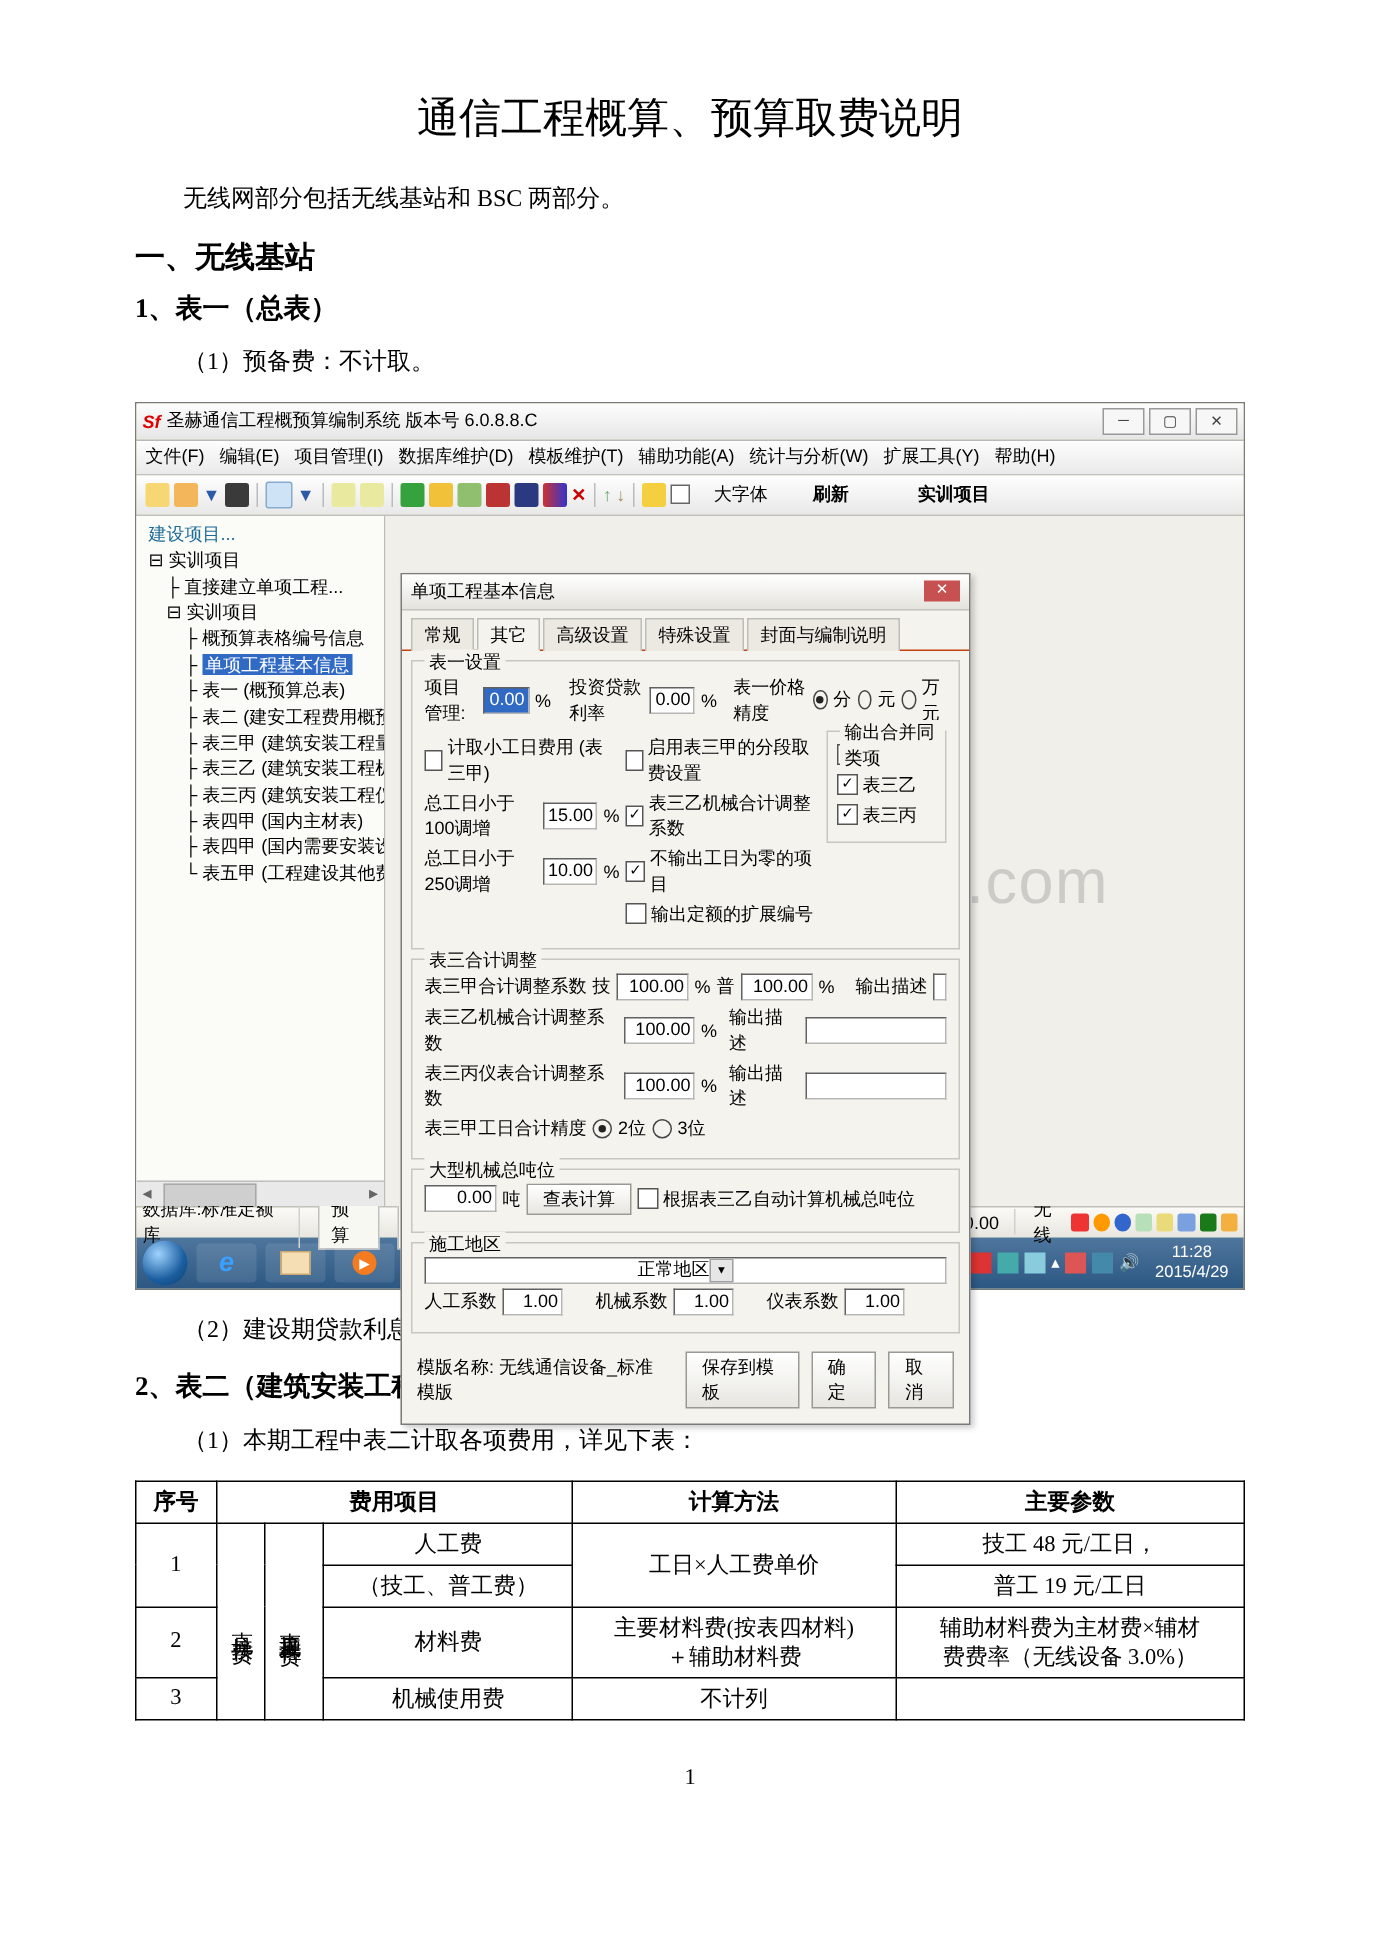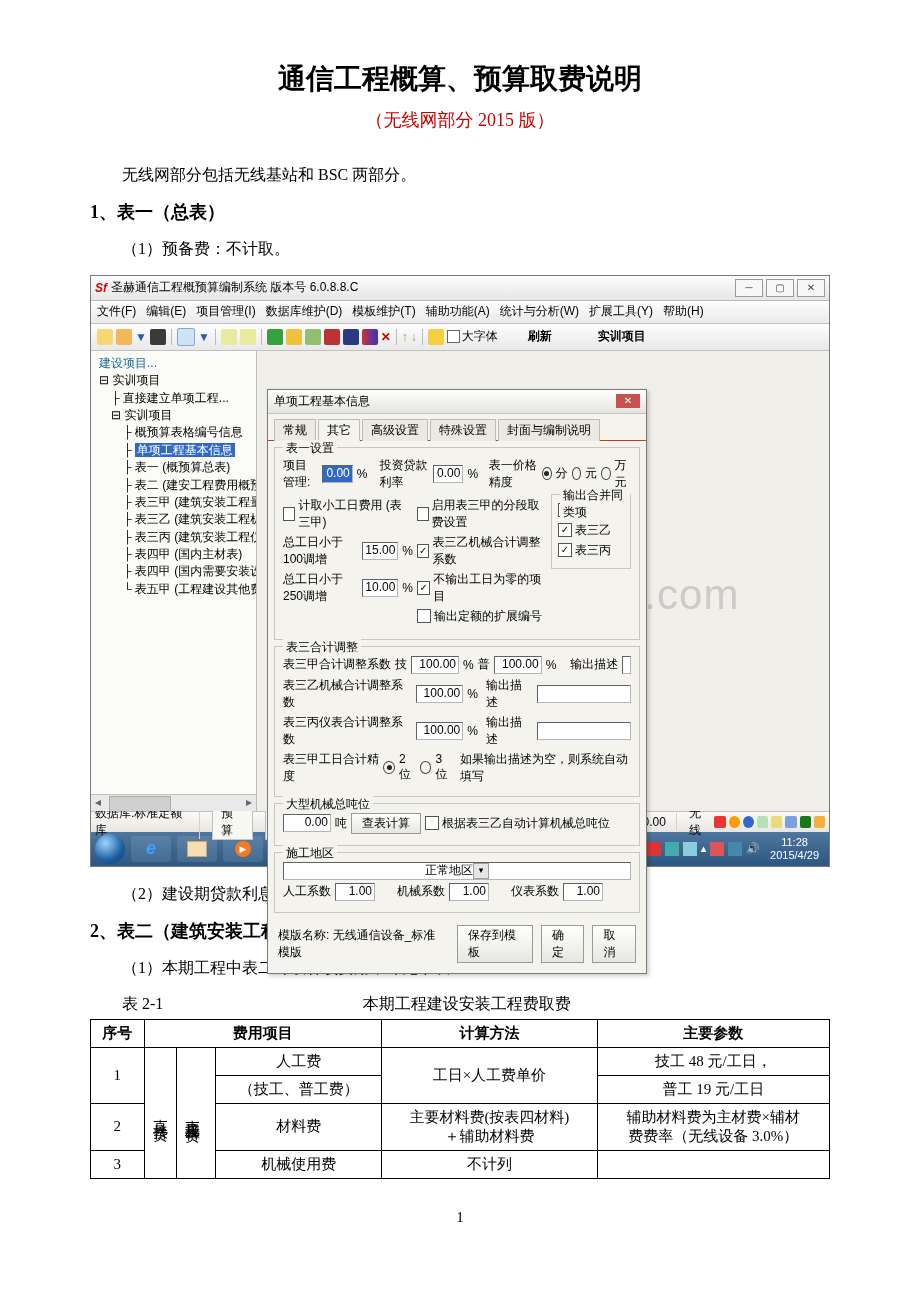"通信工程概算、预算取费说明" .title { font-weight: bold -> normal; margin-bottom: 10px -> 20px }
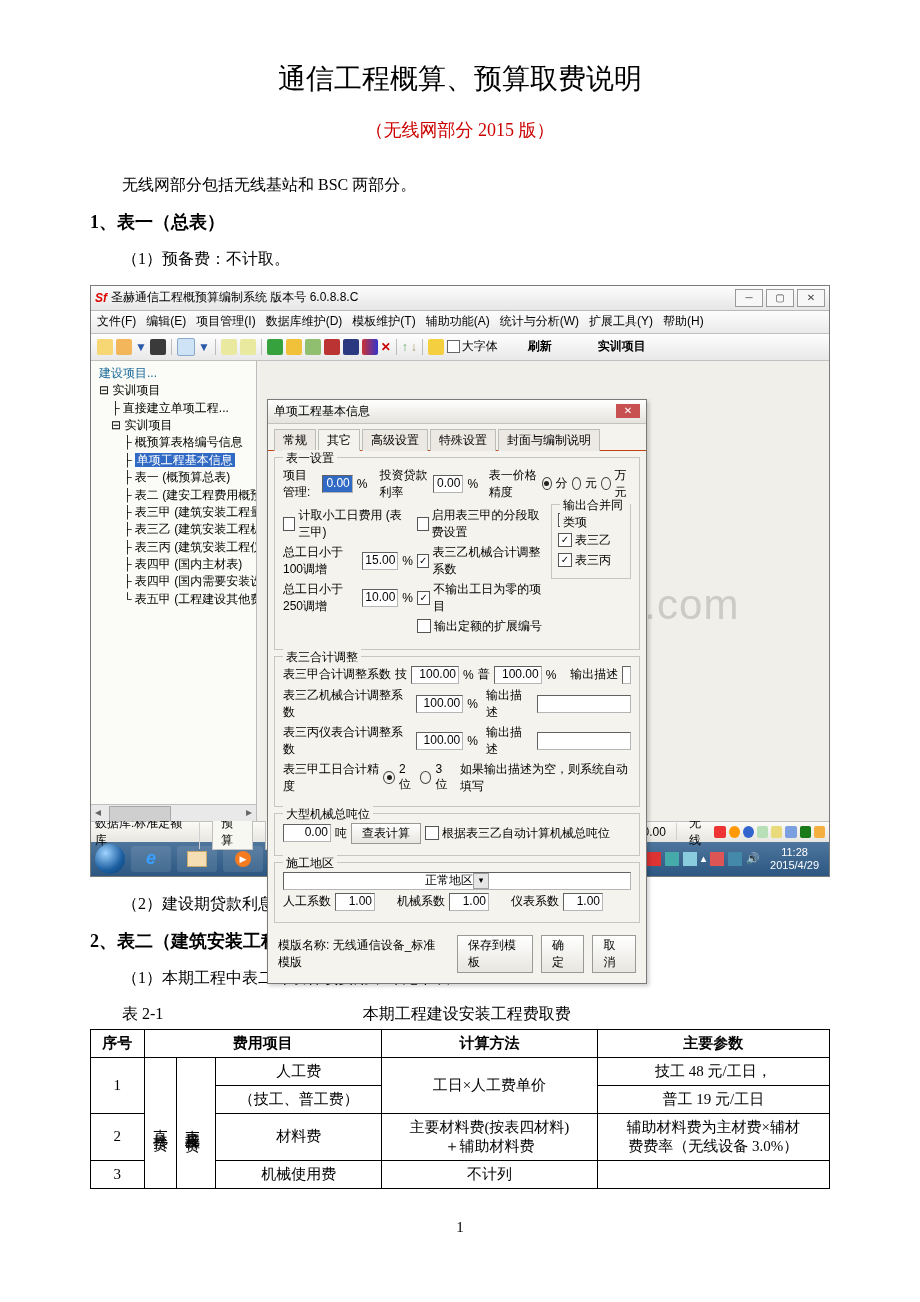"（无线网部分 2015 版）" div.subtitle { html: <div>（无线网部分 2015 版）</div> -> none }
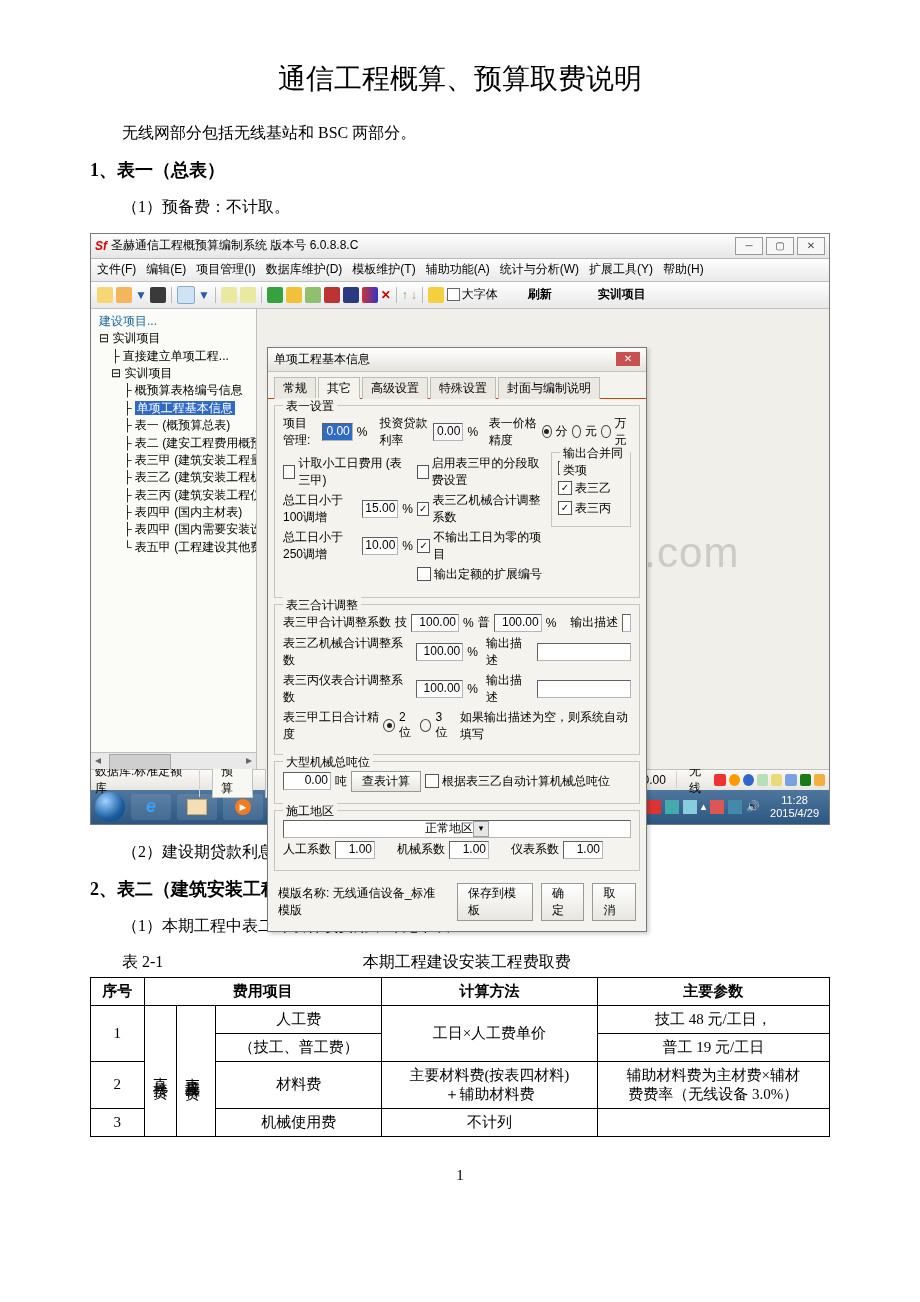"一、无线基站" div.h1 { html: none -> <div>一、无线基站</div> }
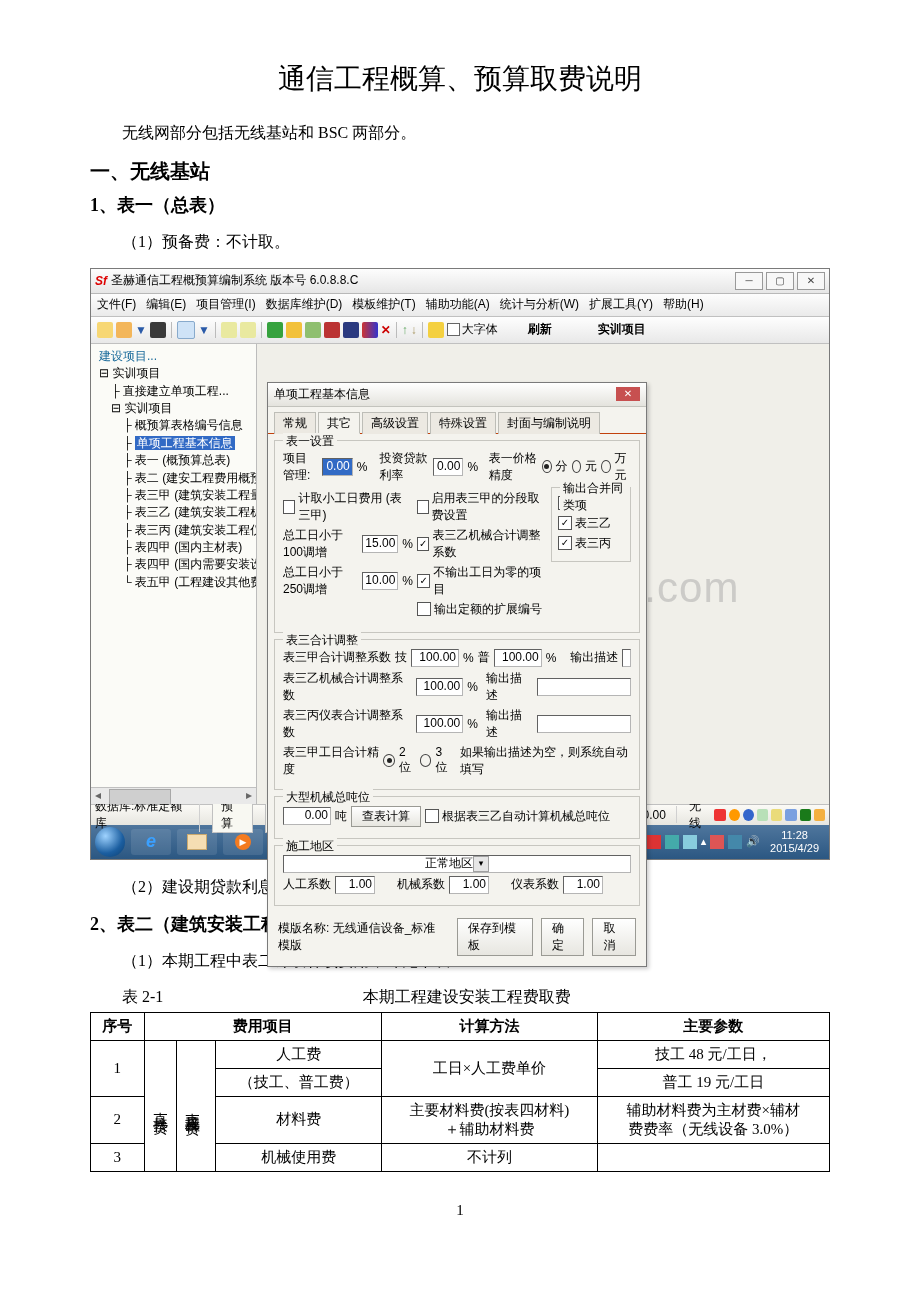"大字体" .tb-check { gap: 2px -> 16px }
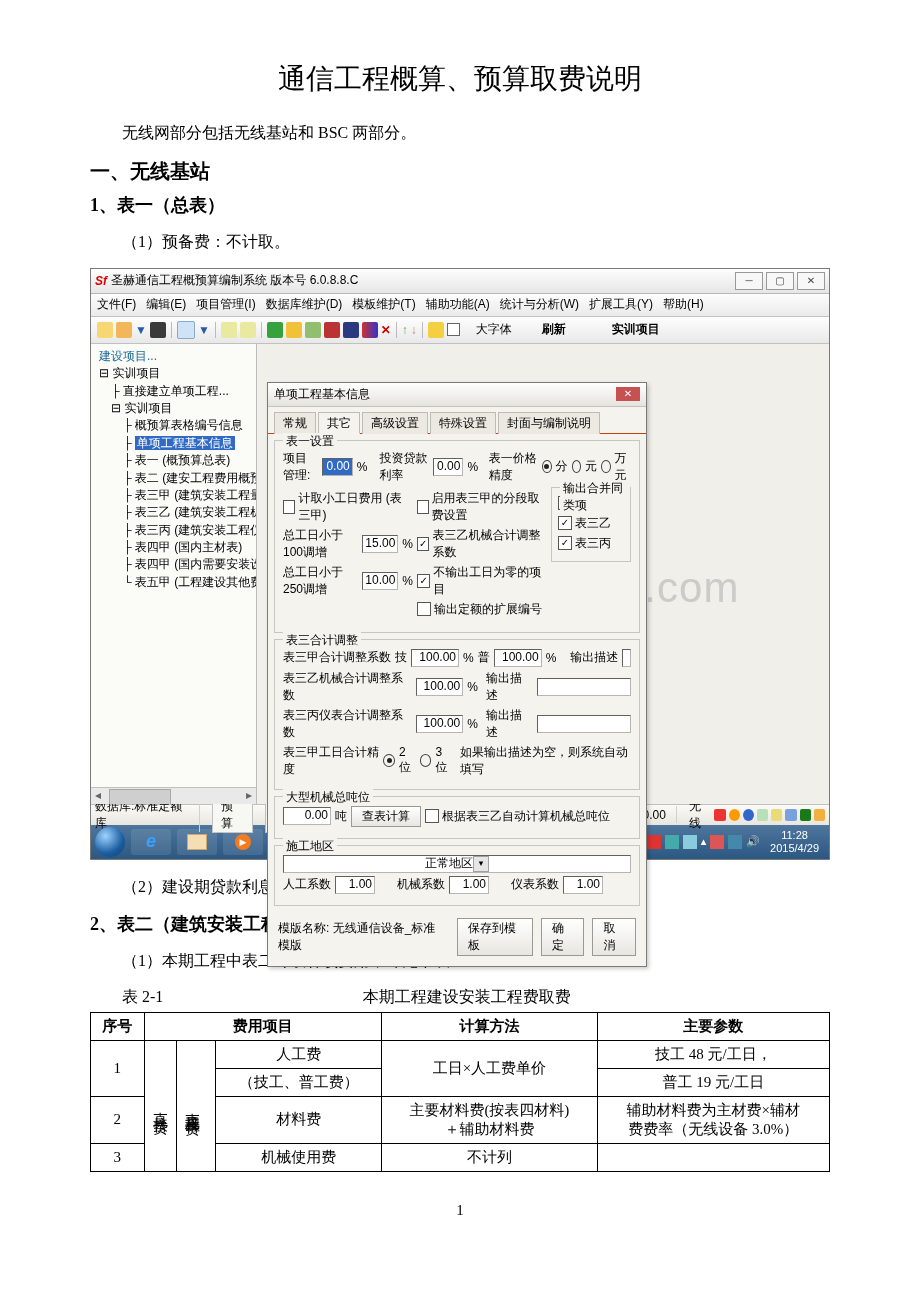"如果输出描述为空，则系统自动填写" span { html: <span>如果输出描述为空，则系统自动填写</span> -> none }
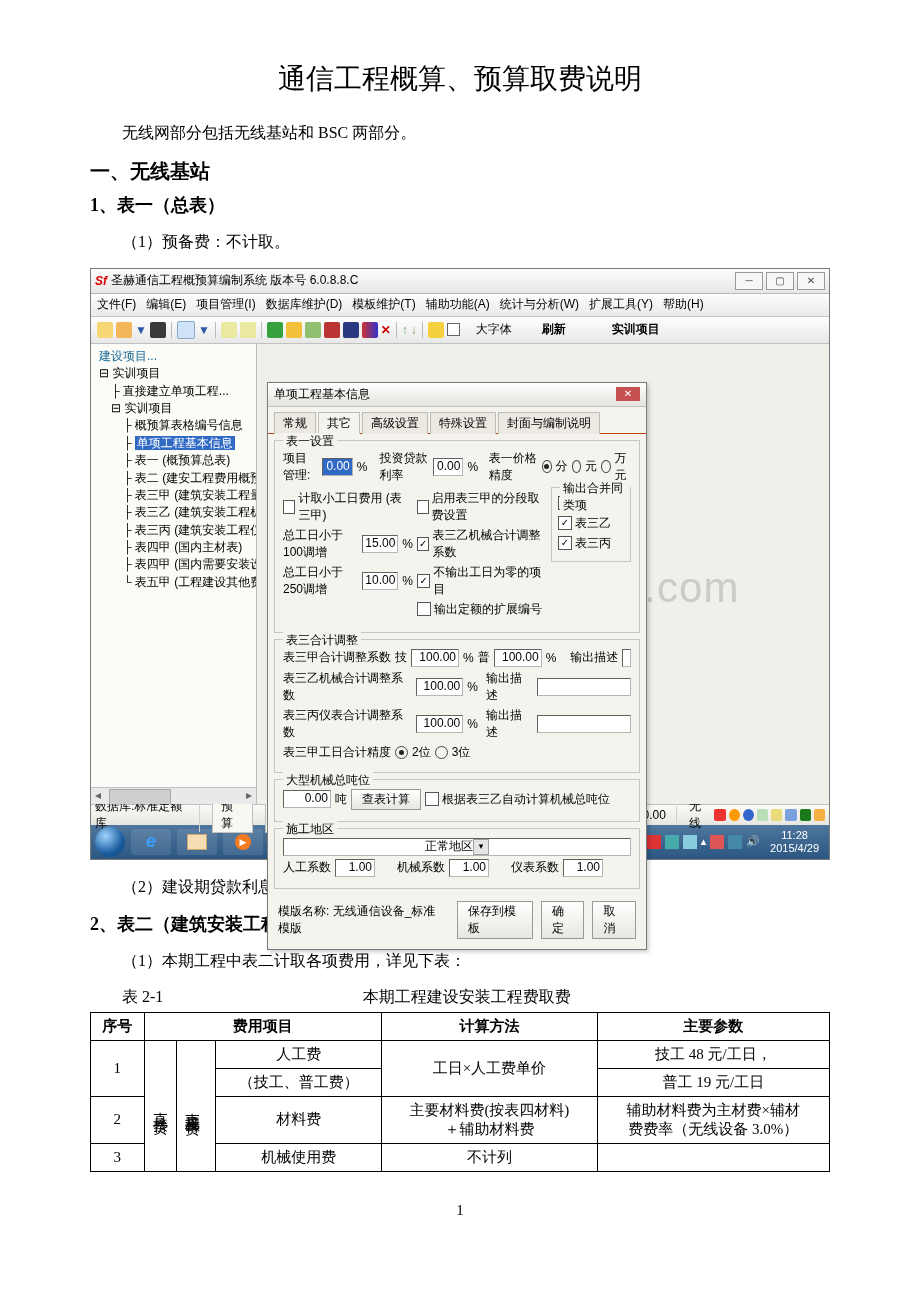"表 2-1" div.table-label-row { html: <div> <span>表 2-1</span> <span>本期工程建设安装工程费取费</span> <span></span> </div> -> none }
